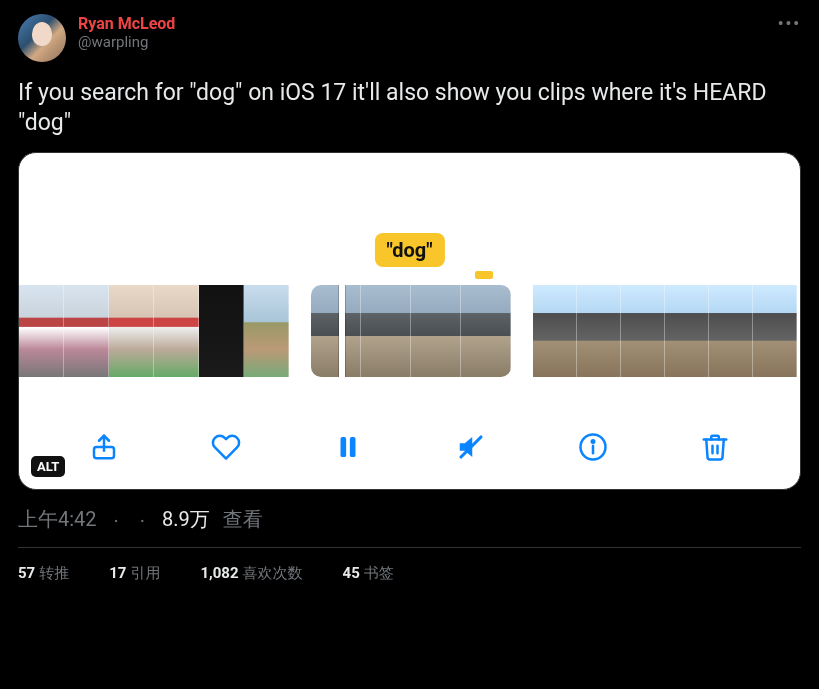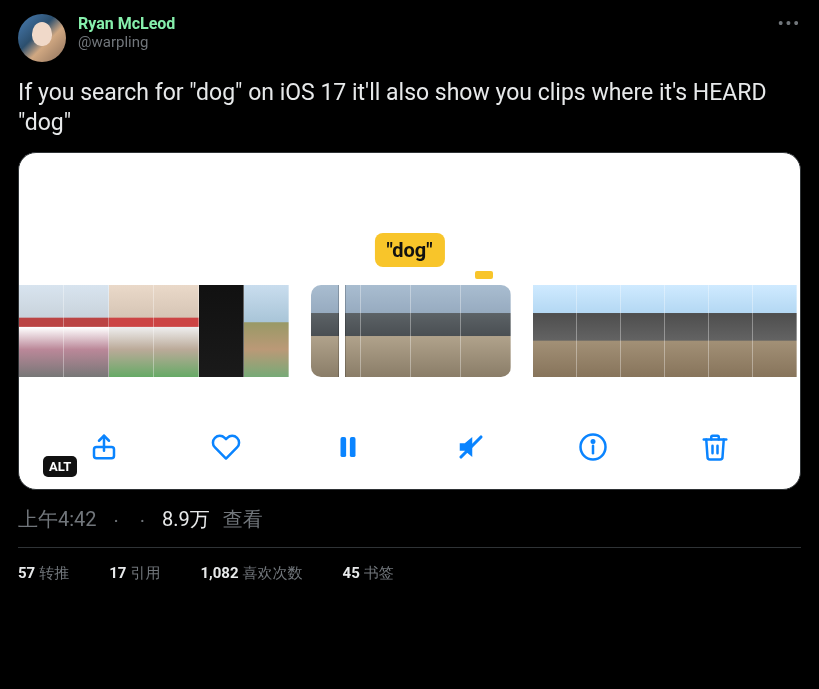"Ryan McLeod" .display-name { color: #86efac -> #ef4444 }
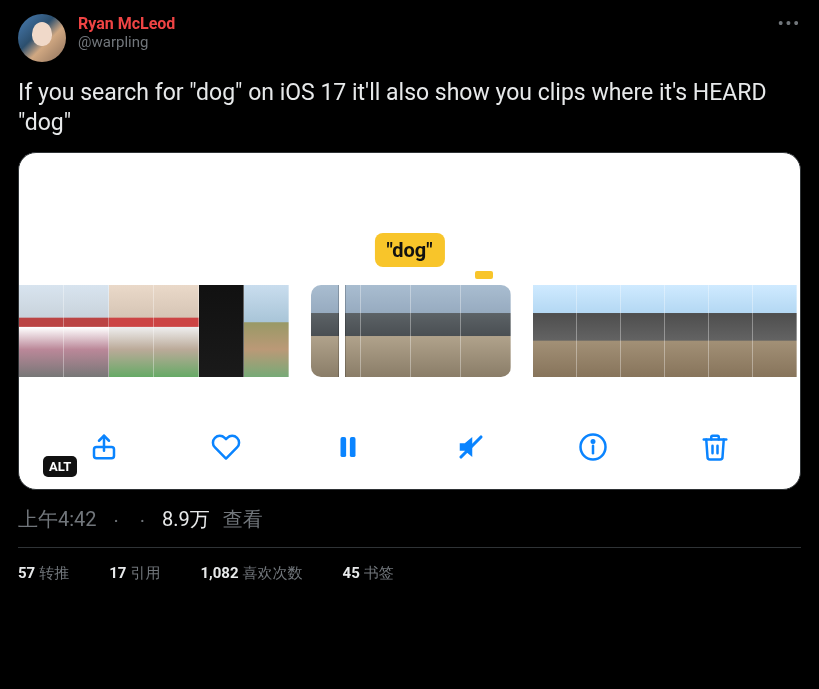"ALT" .alt-badge { left: 24px -> 12px }
